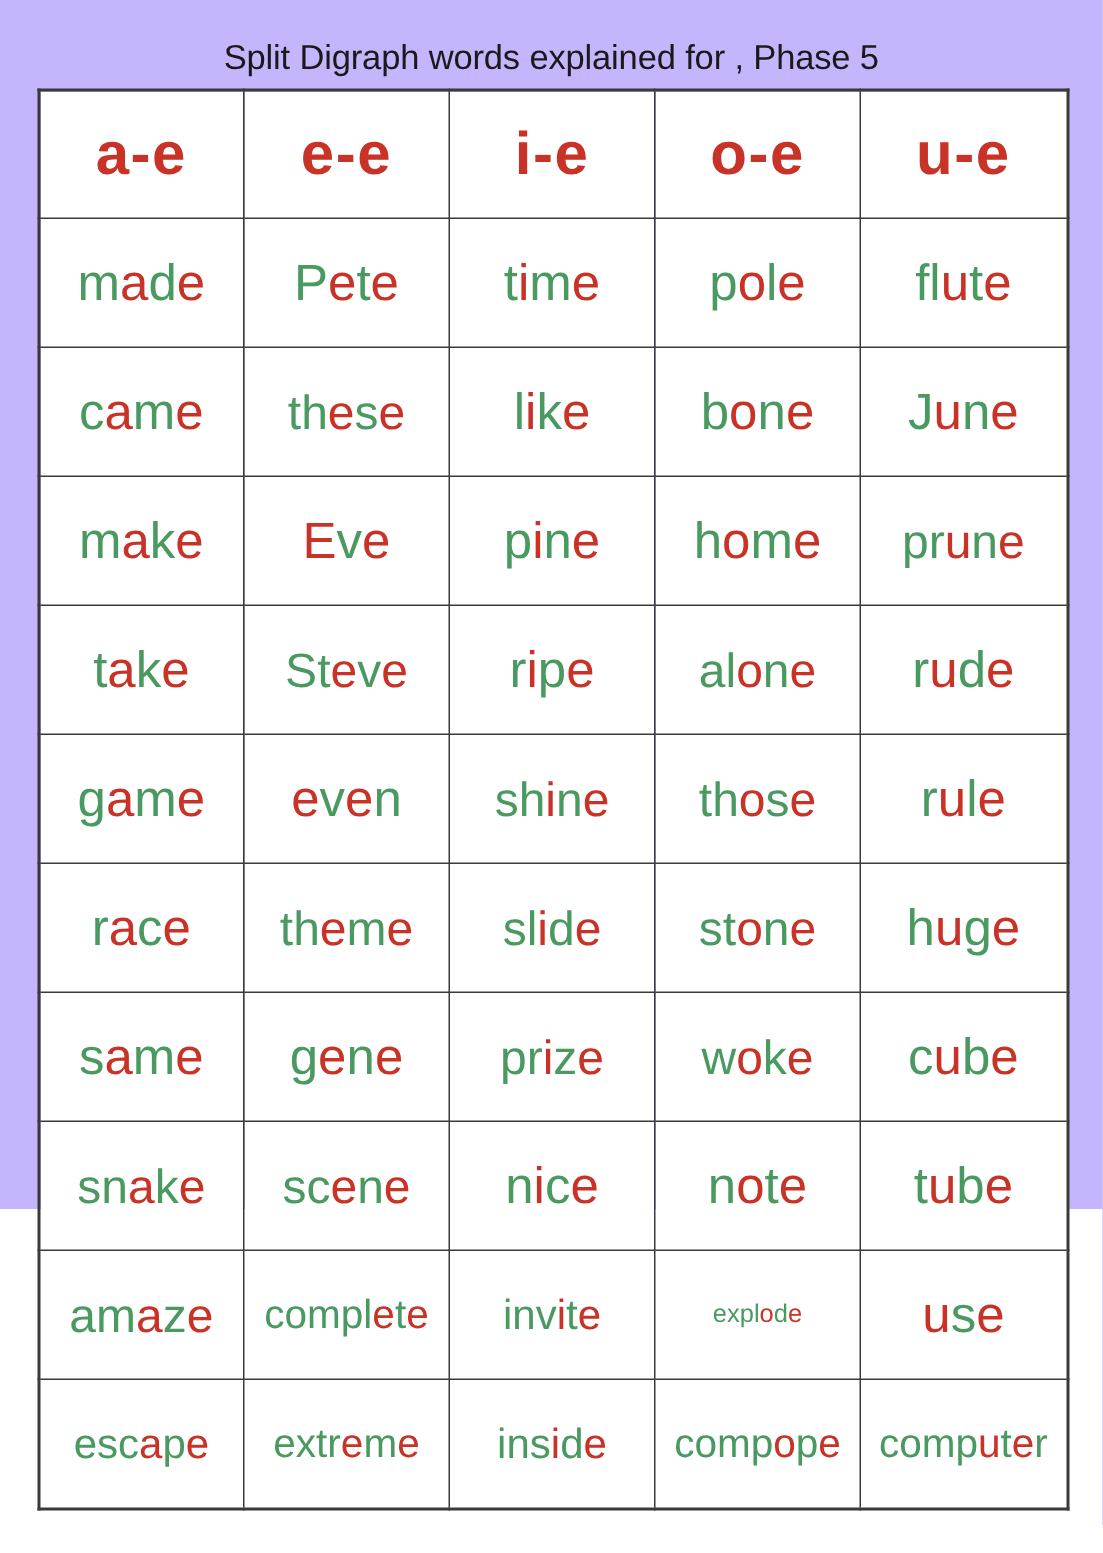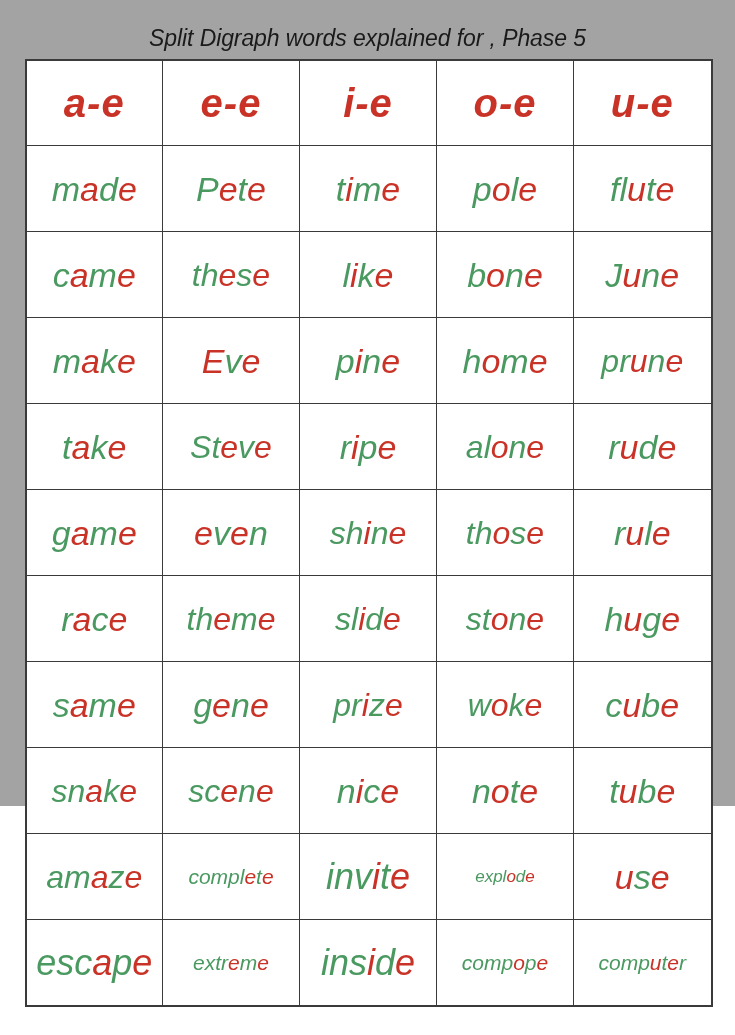"Split Digraph words explained for" .page { background: #a3a3a3 -> #c4b5fd; font-style: italic -> none }
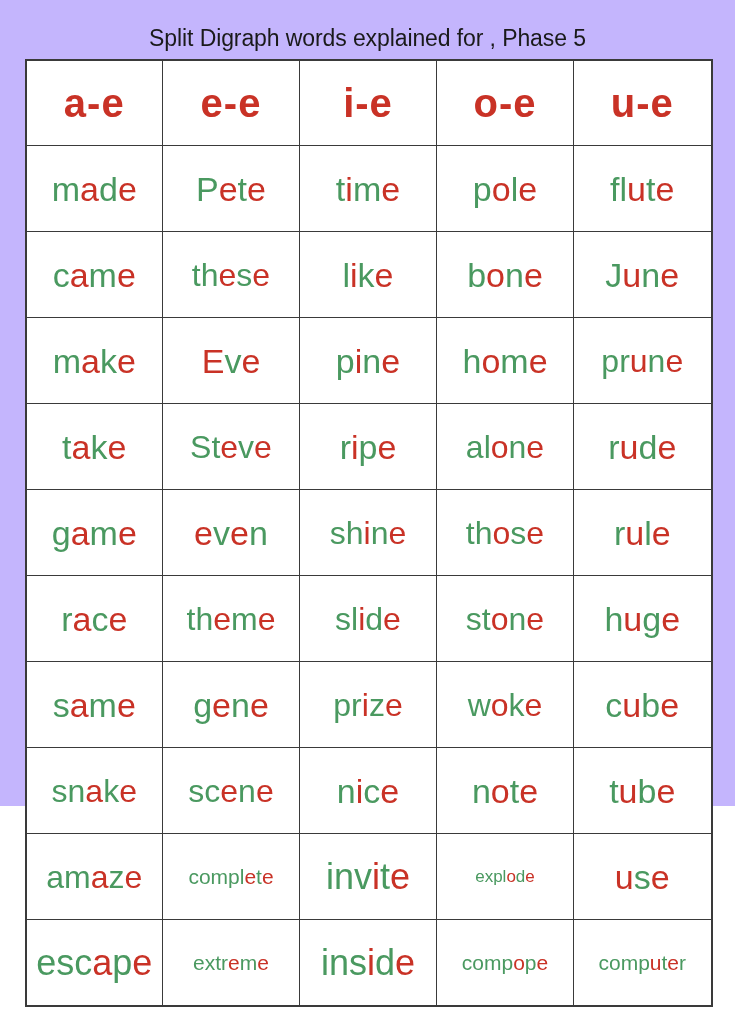"complete" .sz-xs { font-size: 21px -> 27px }
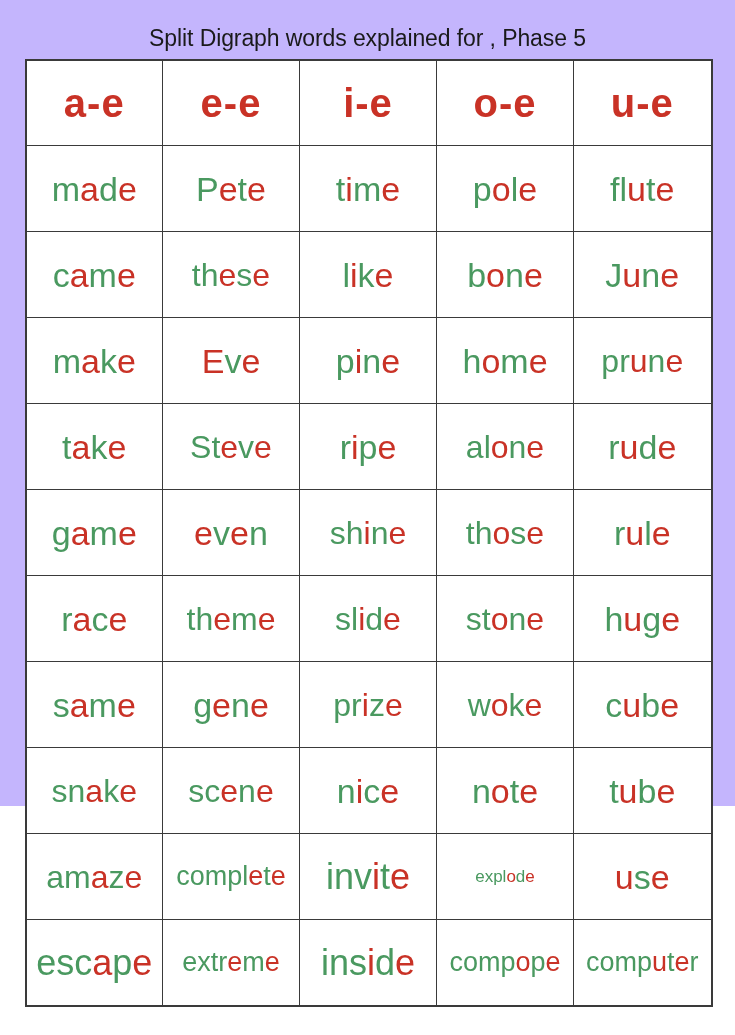"invite" .sz-md { font-size: 36px -> 28px }
